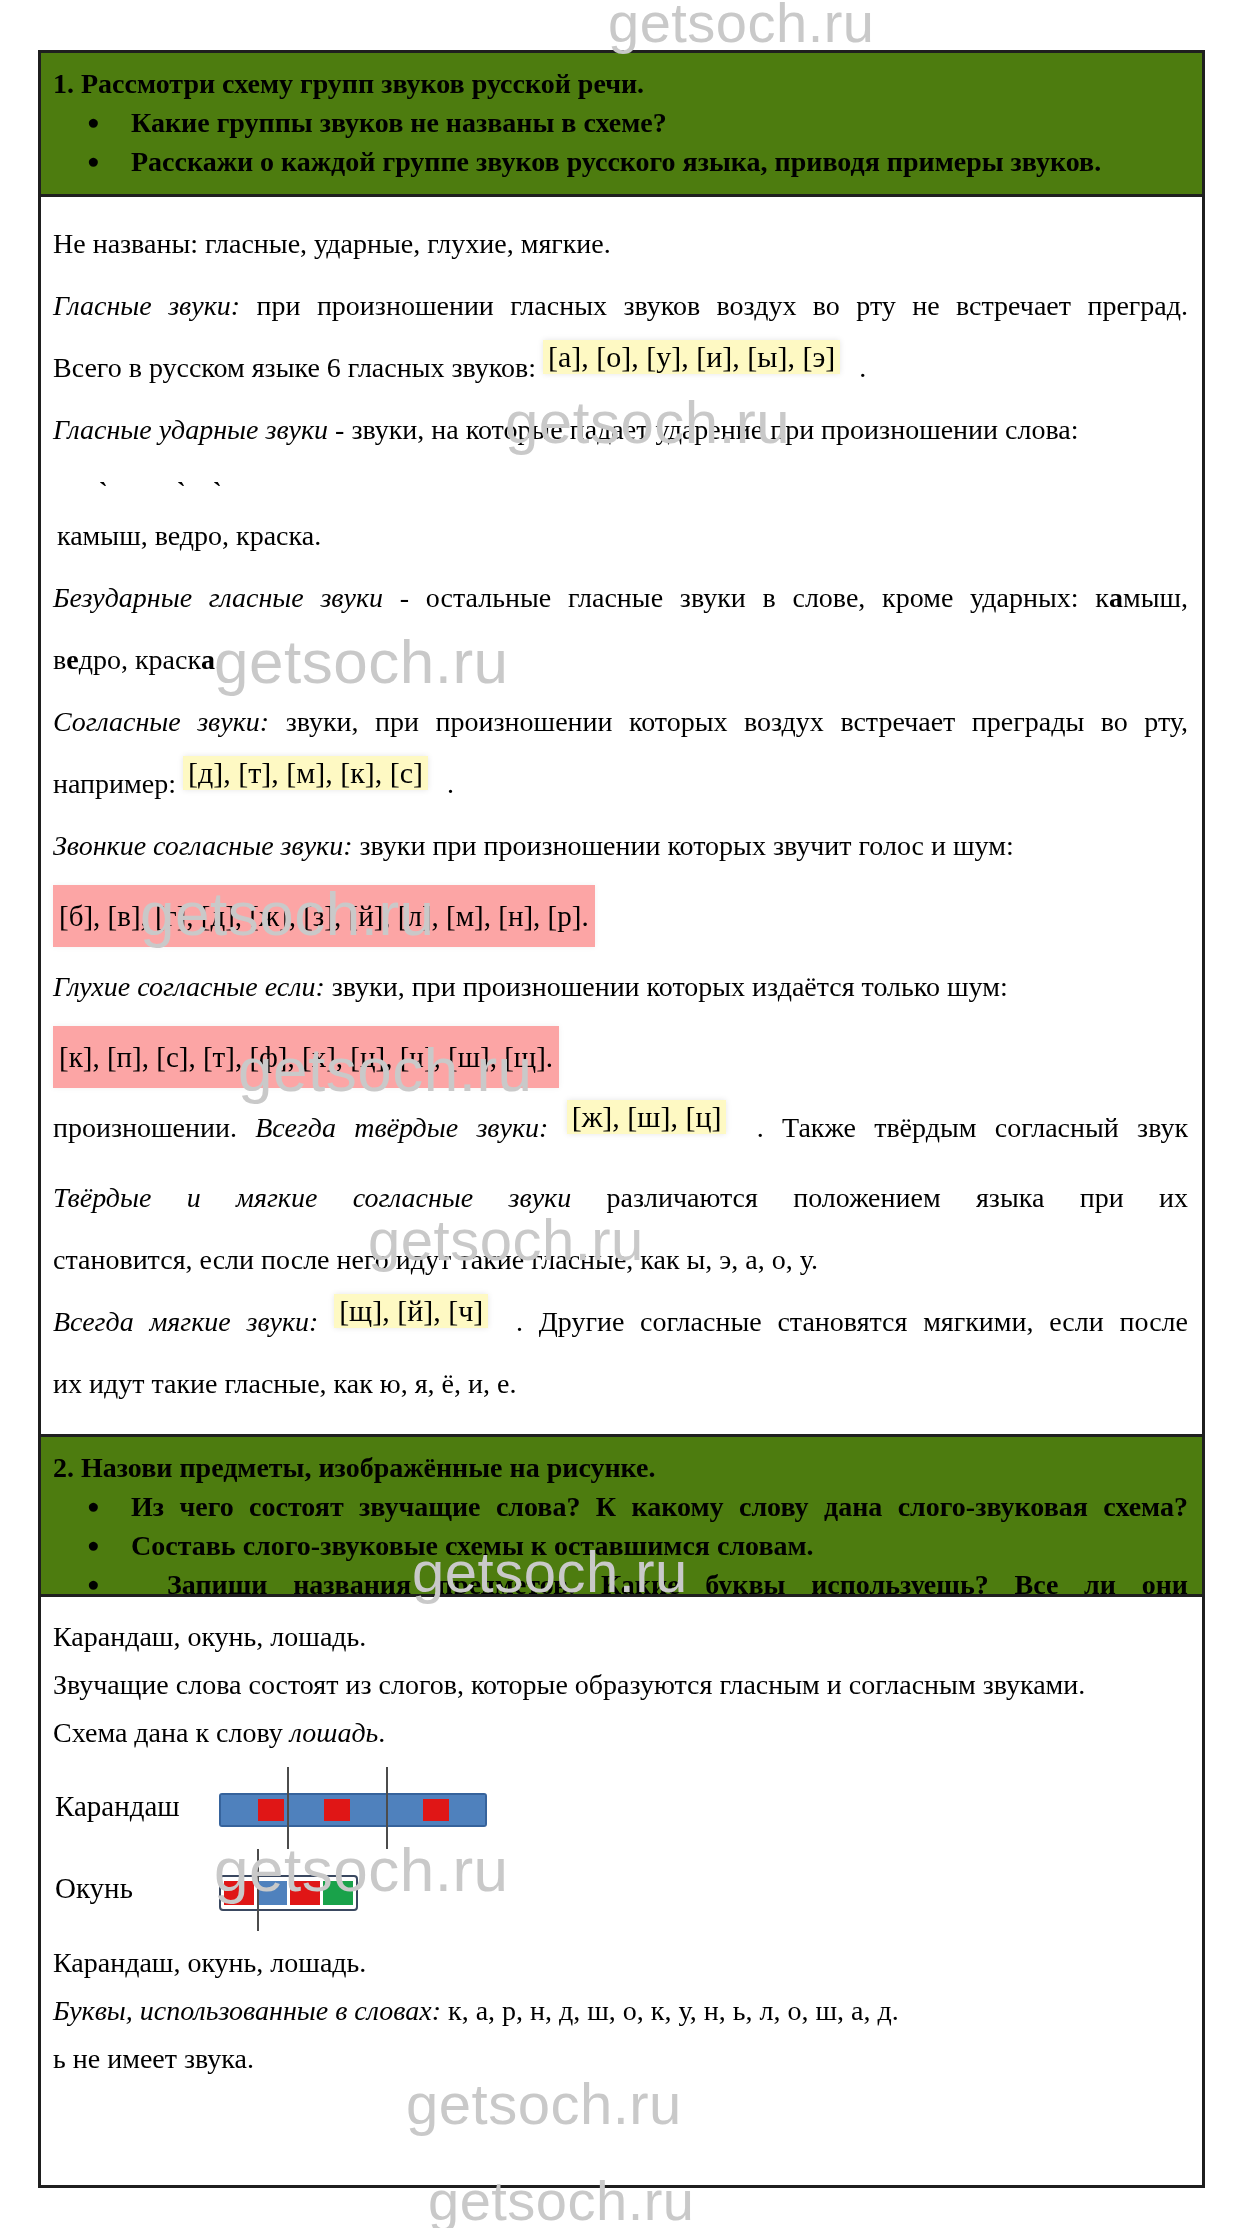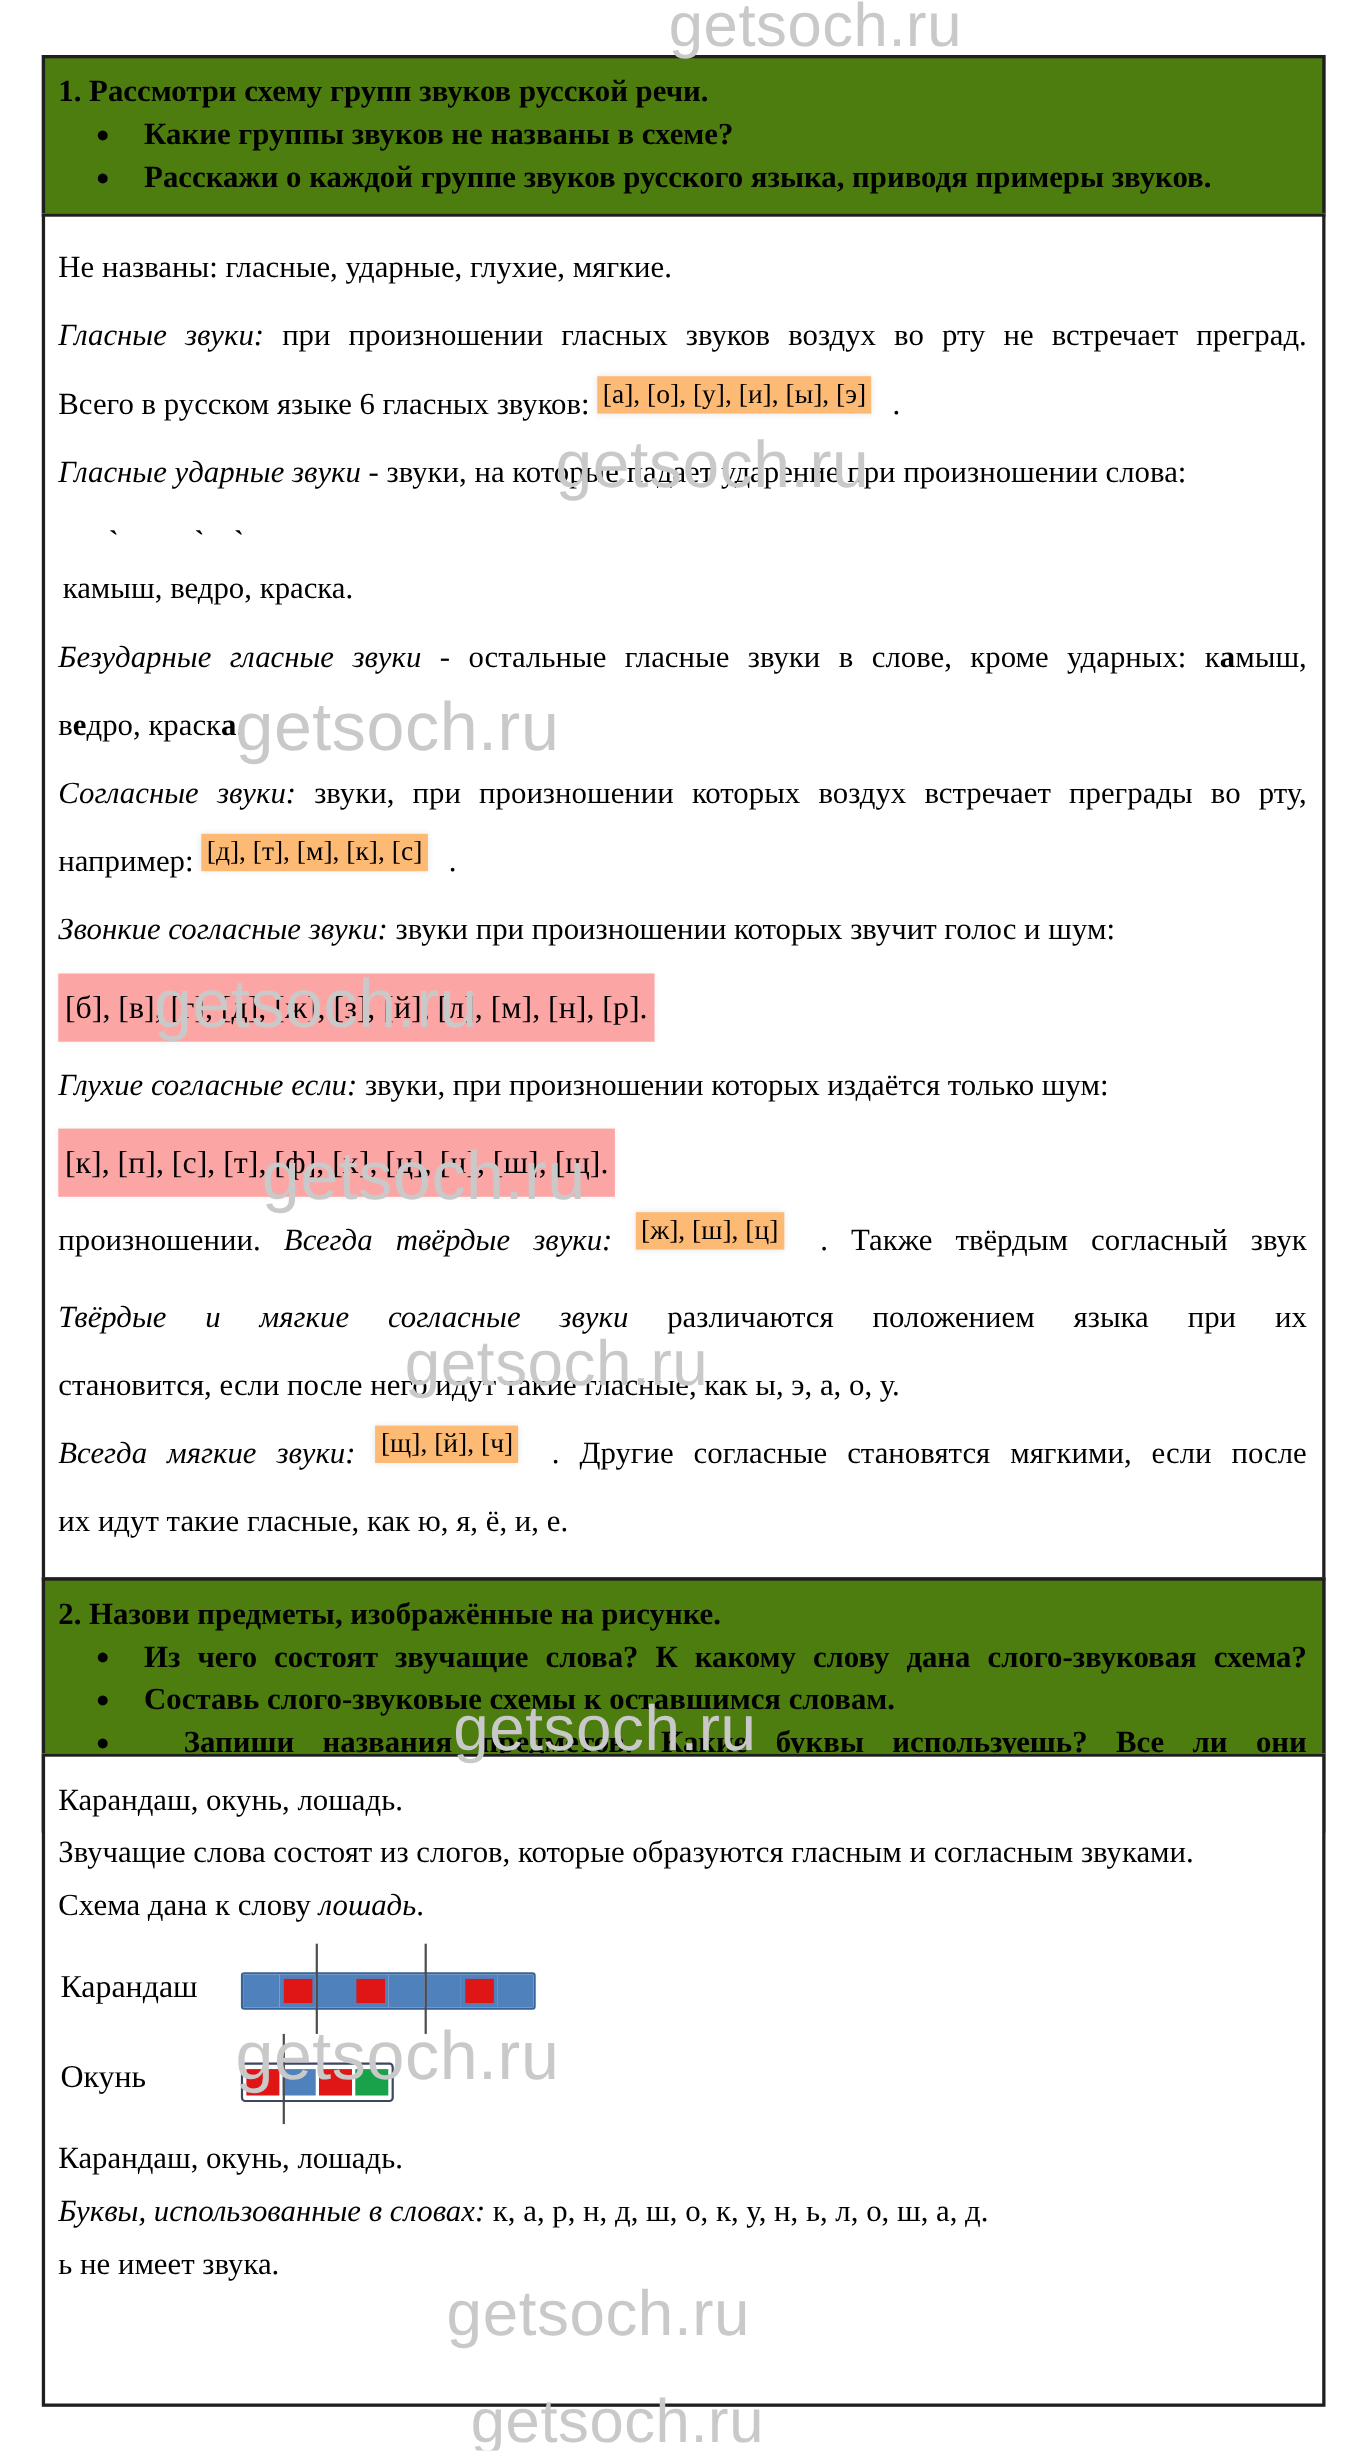"[а], [о], [у], [и], [ы]," .snd { background: #fdba74 -> #fef9c3; font-size: 25px -> 30px }
